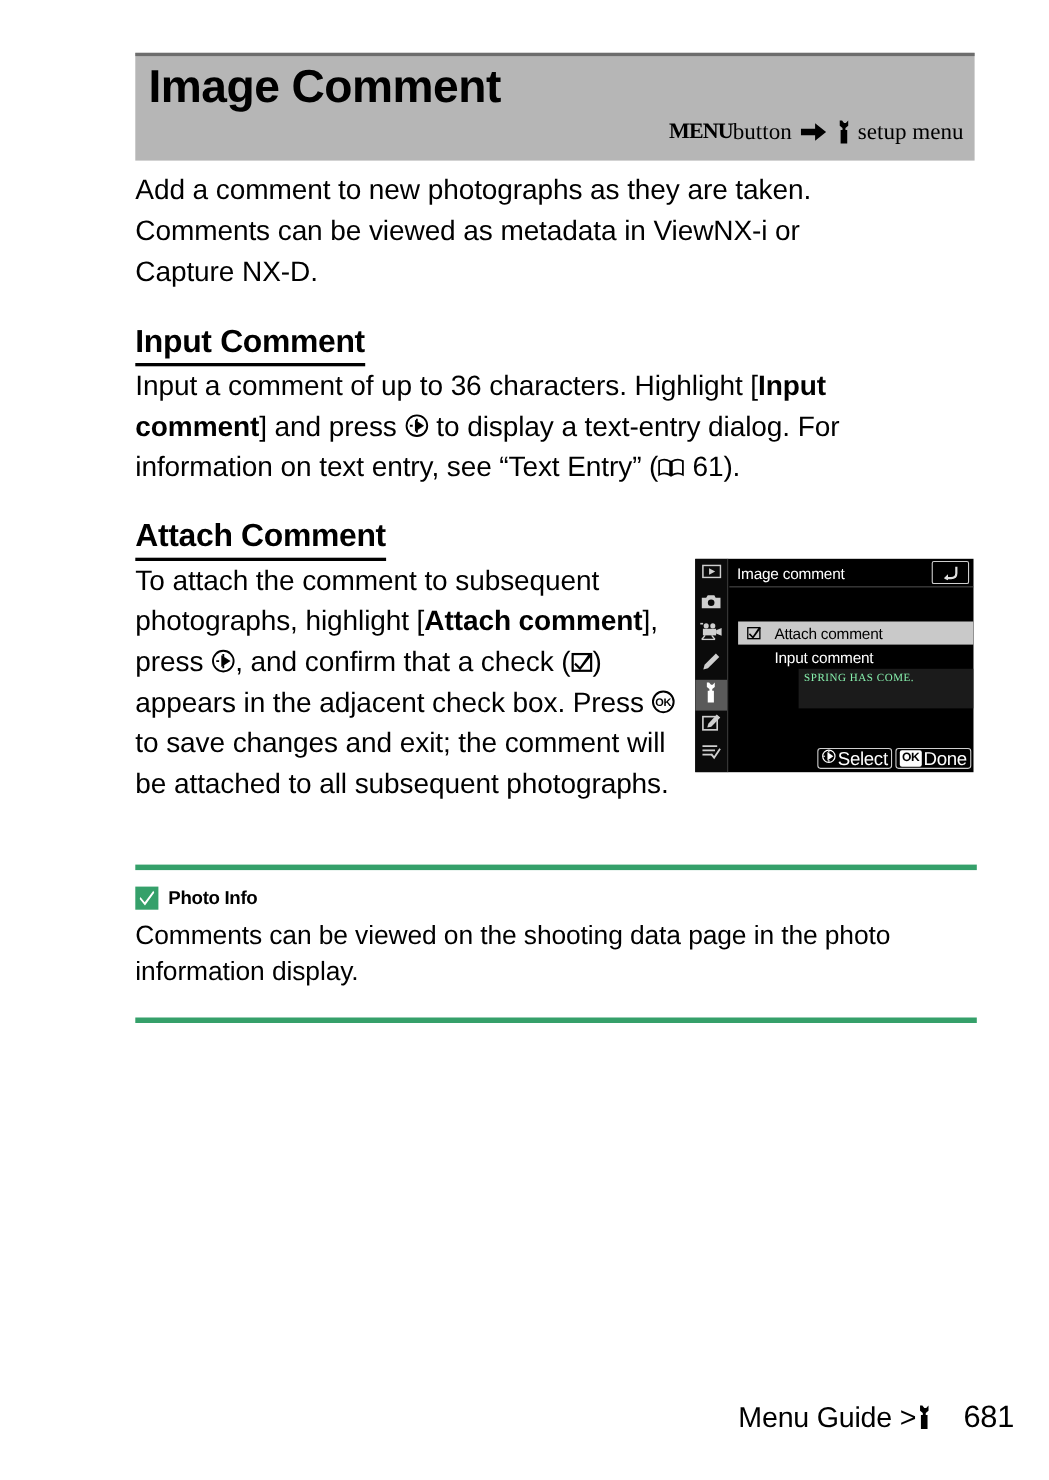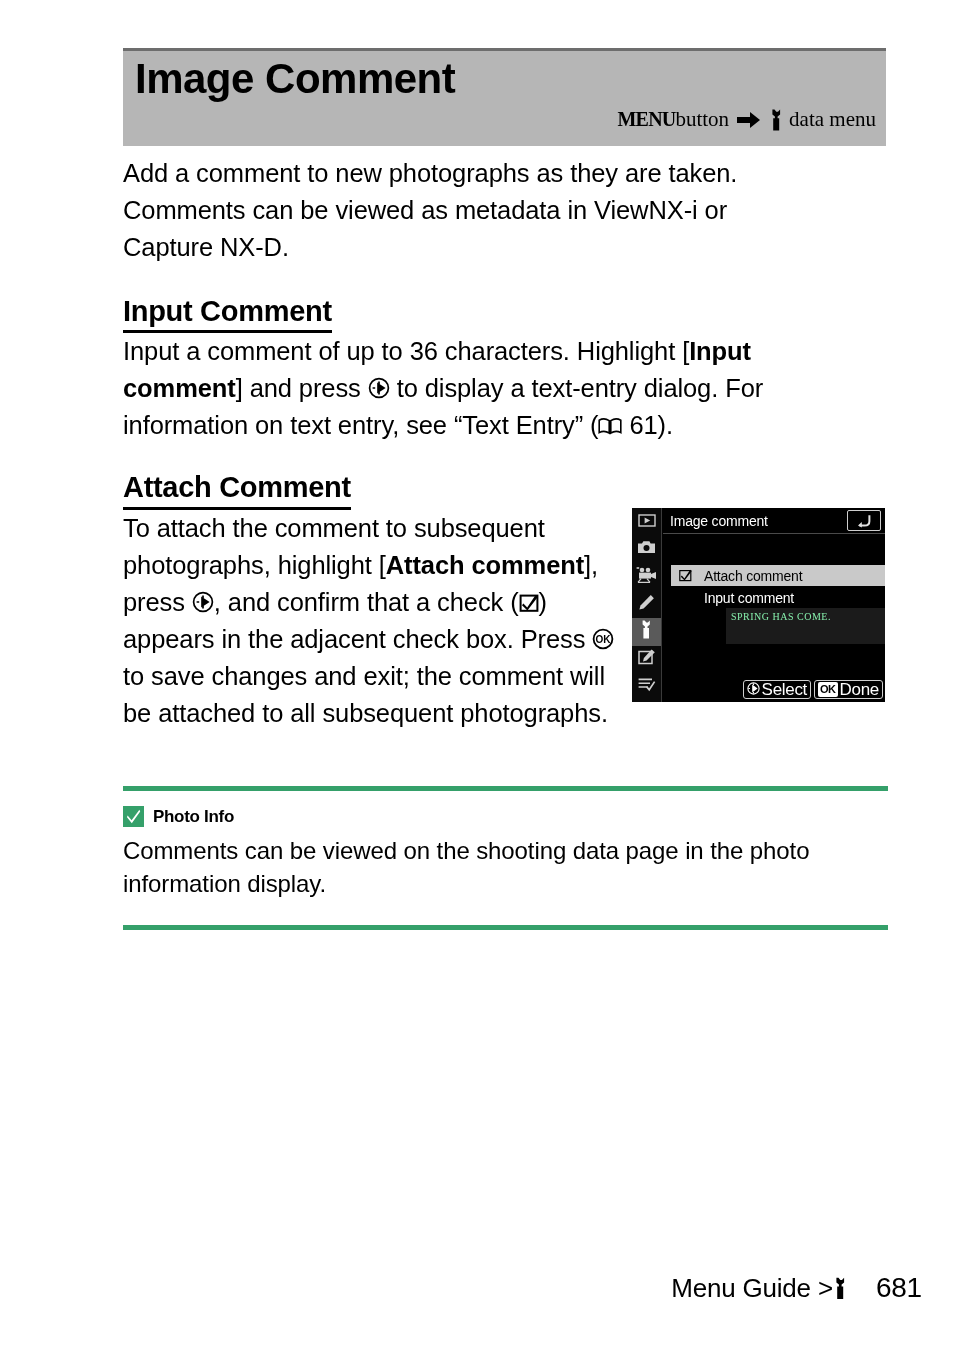"data menu" span { text: data -> setup }
